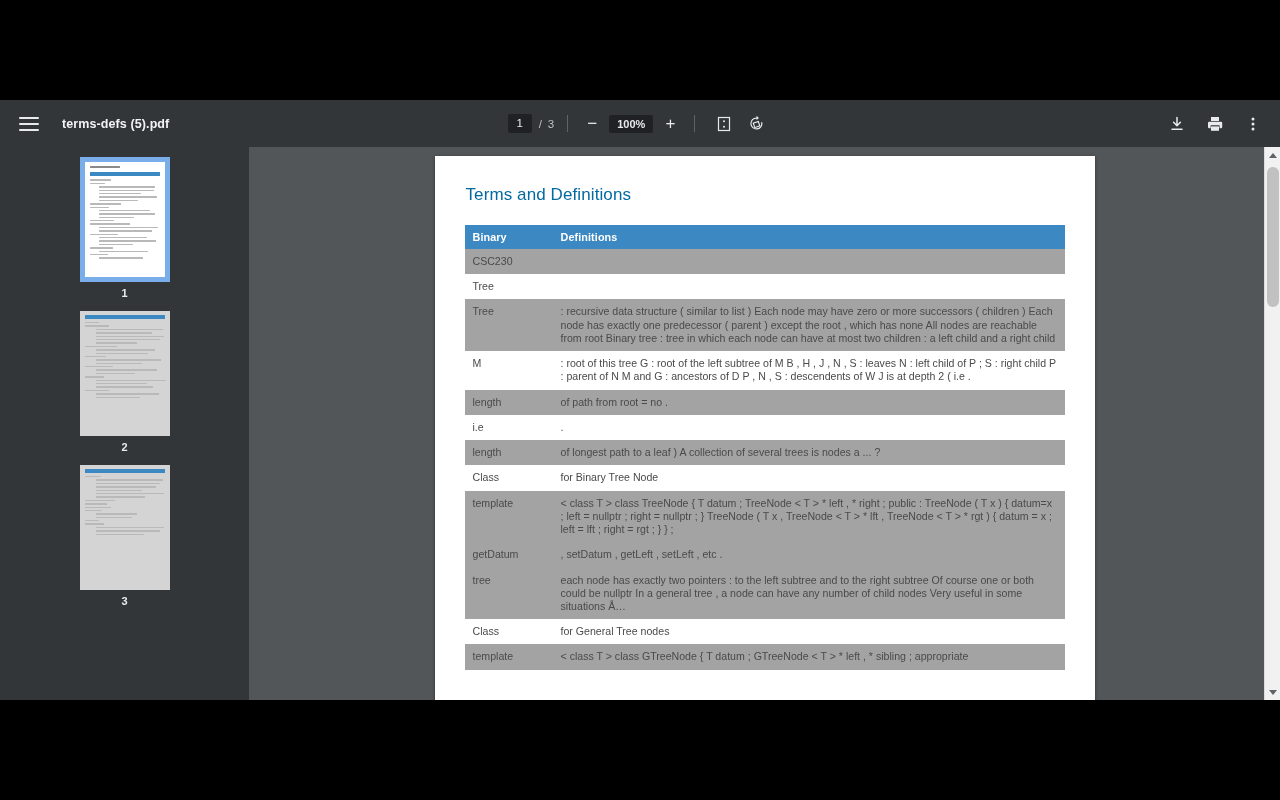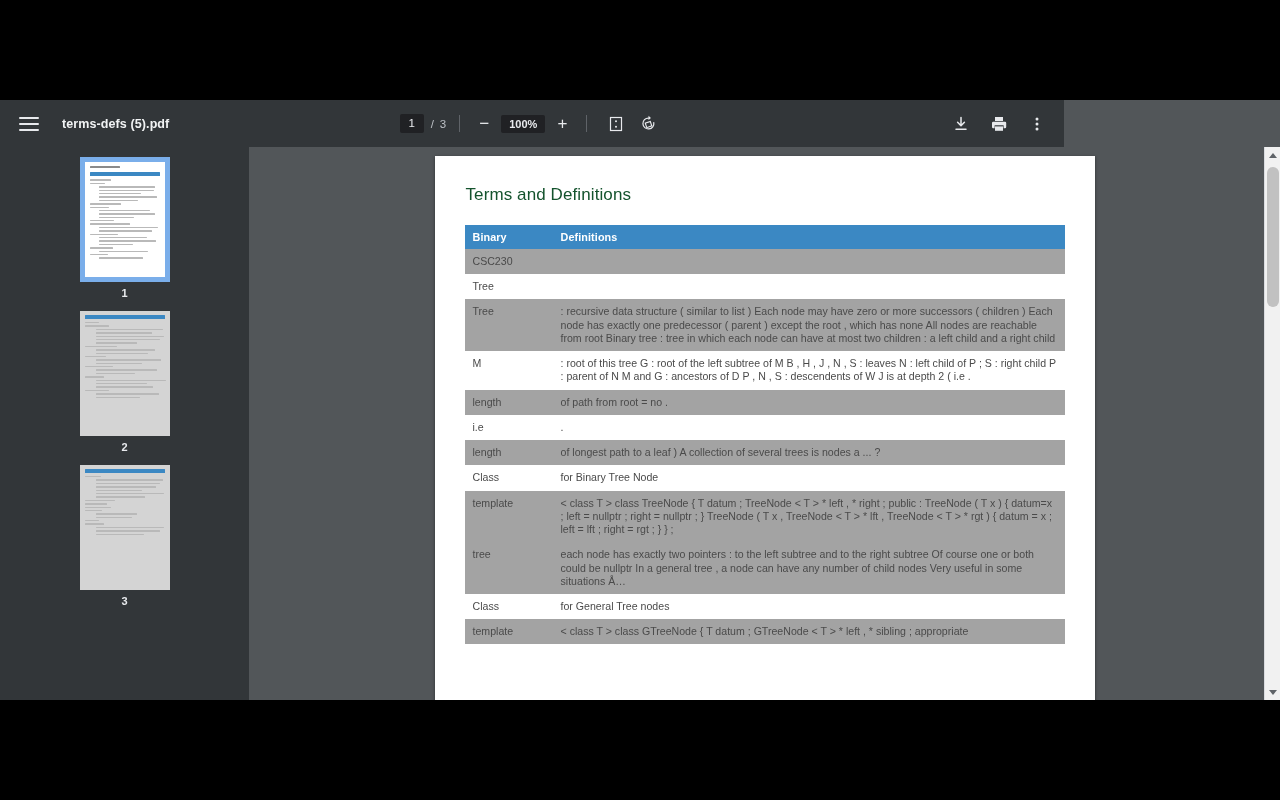"terms-defs (5).pdf" .toolbar { width: 1064px -> 1280px }
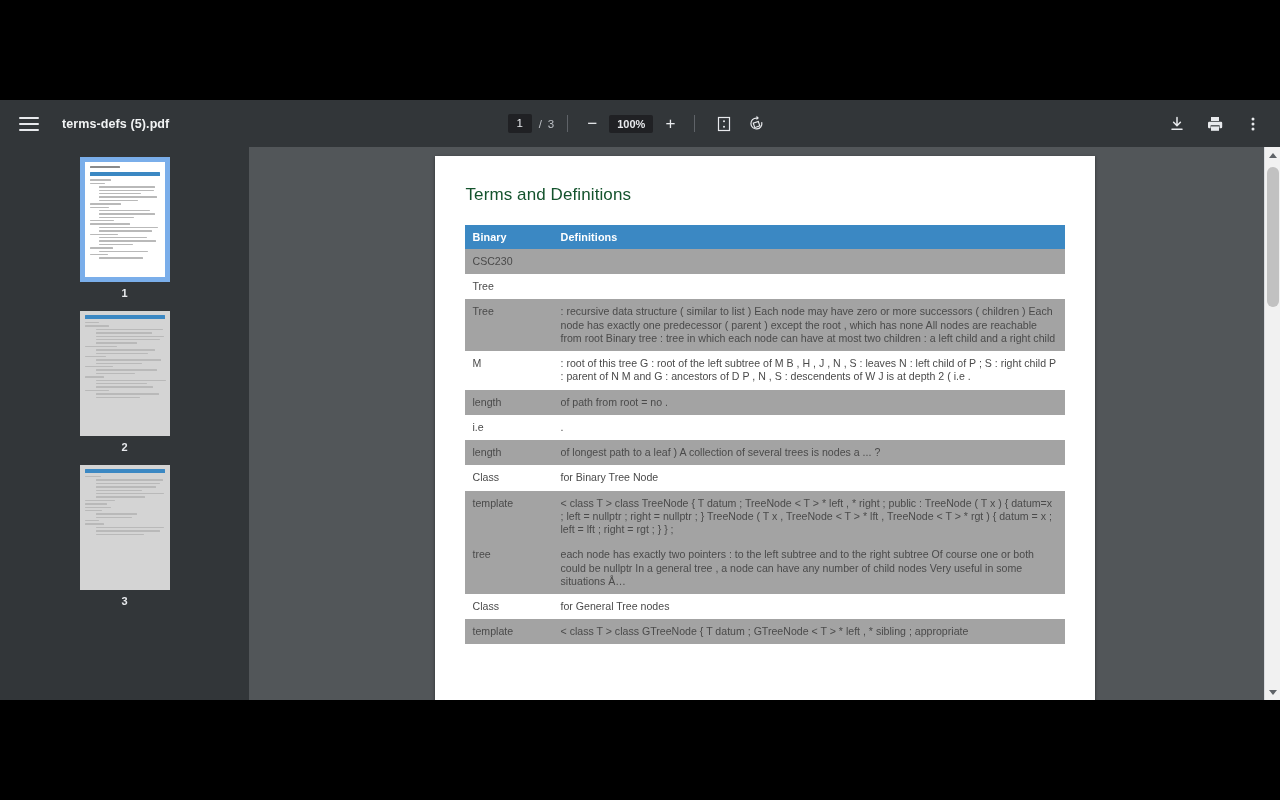"Terms and Definitions" .page-title { color: #14532d -> #0369a1 }
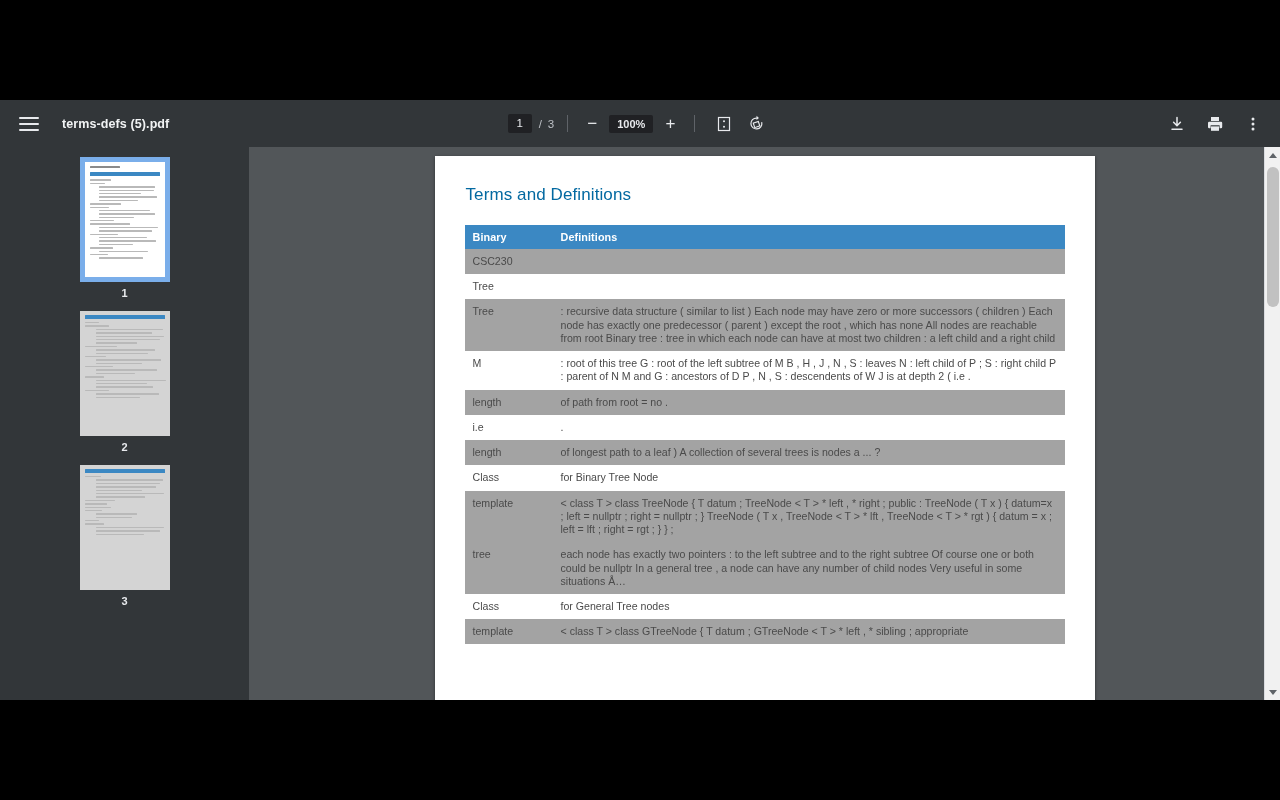"getDatum" tr.odd { html: none -> <tr> <td>getDatum</td> <td>, setDatum , getLeft , setLeft , etc .</td> </tr> }
